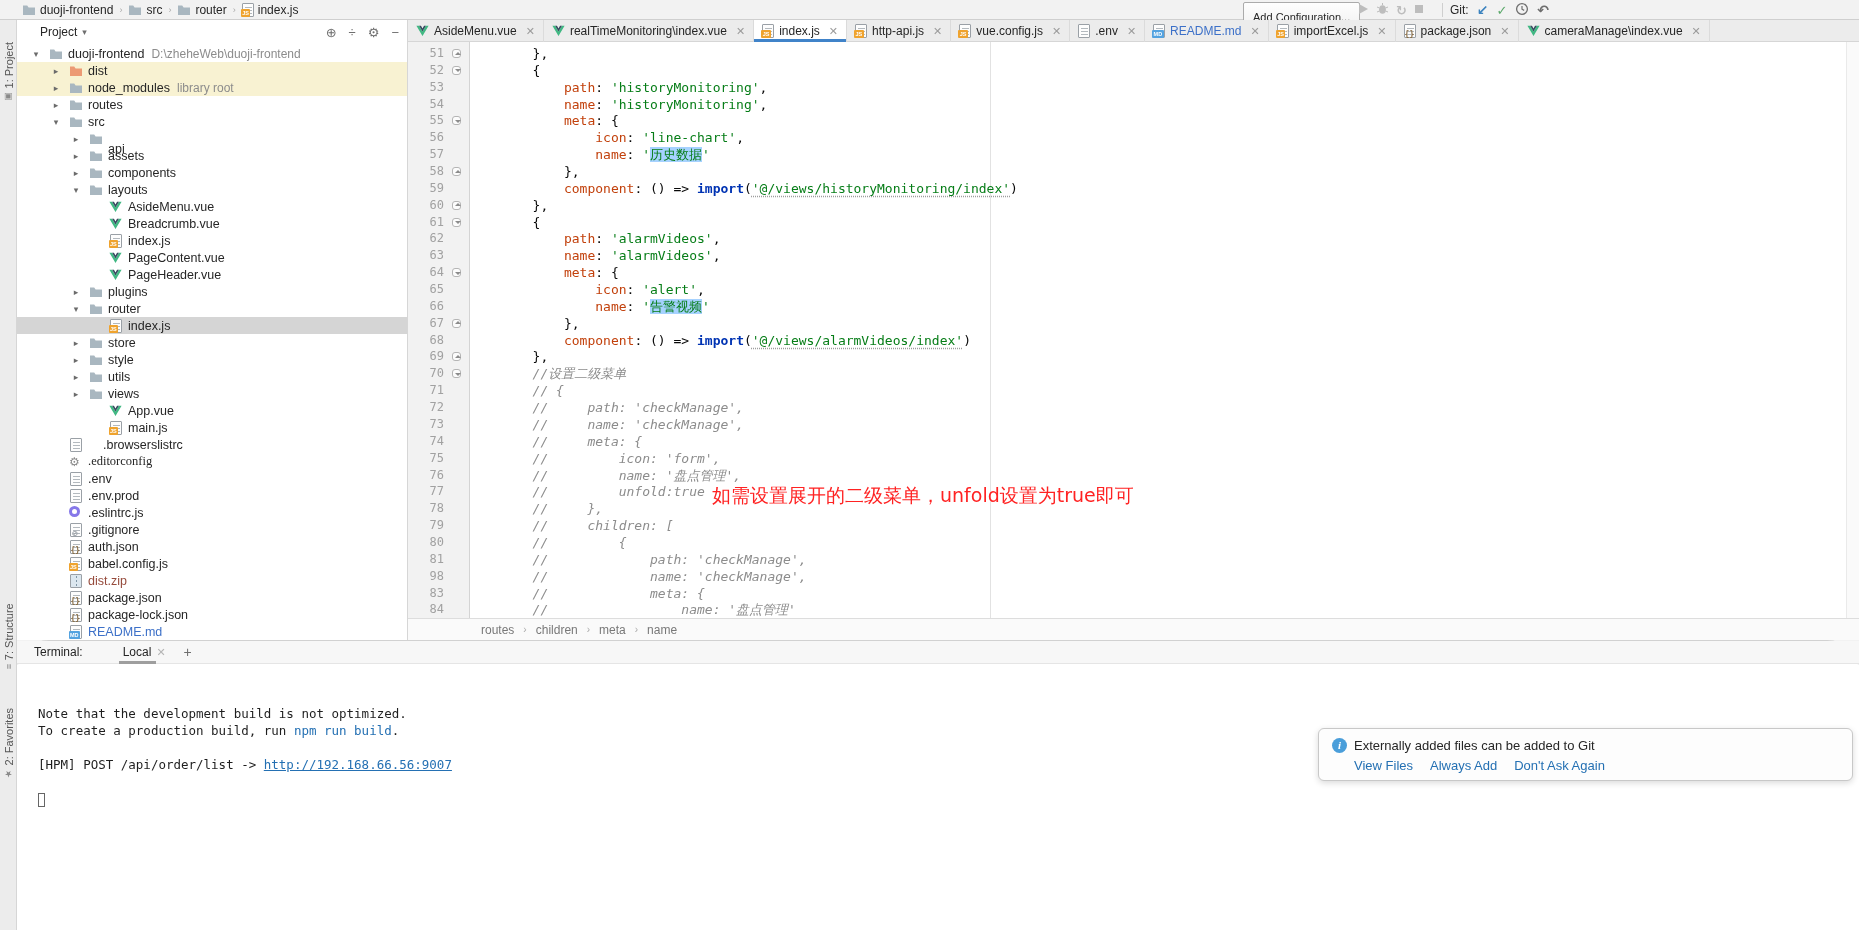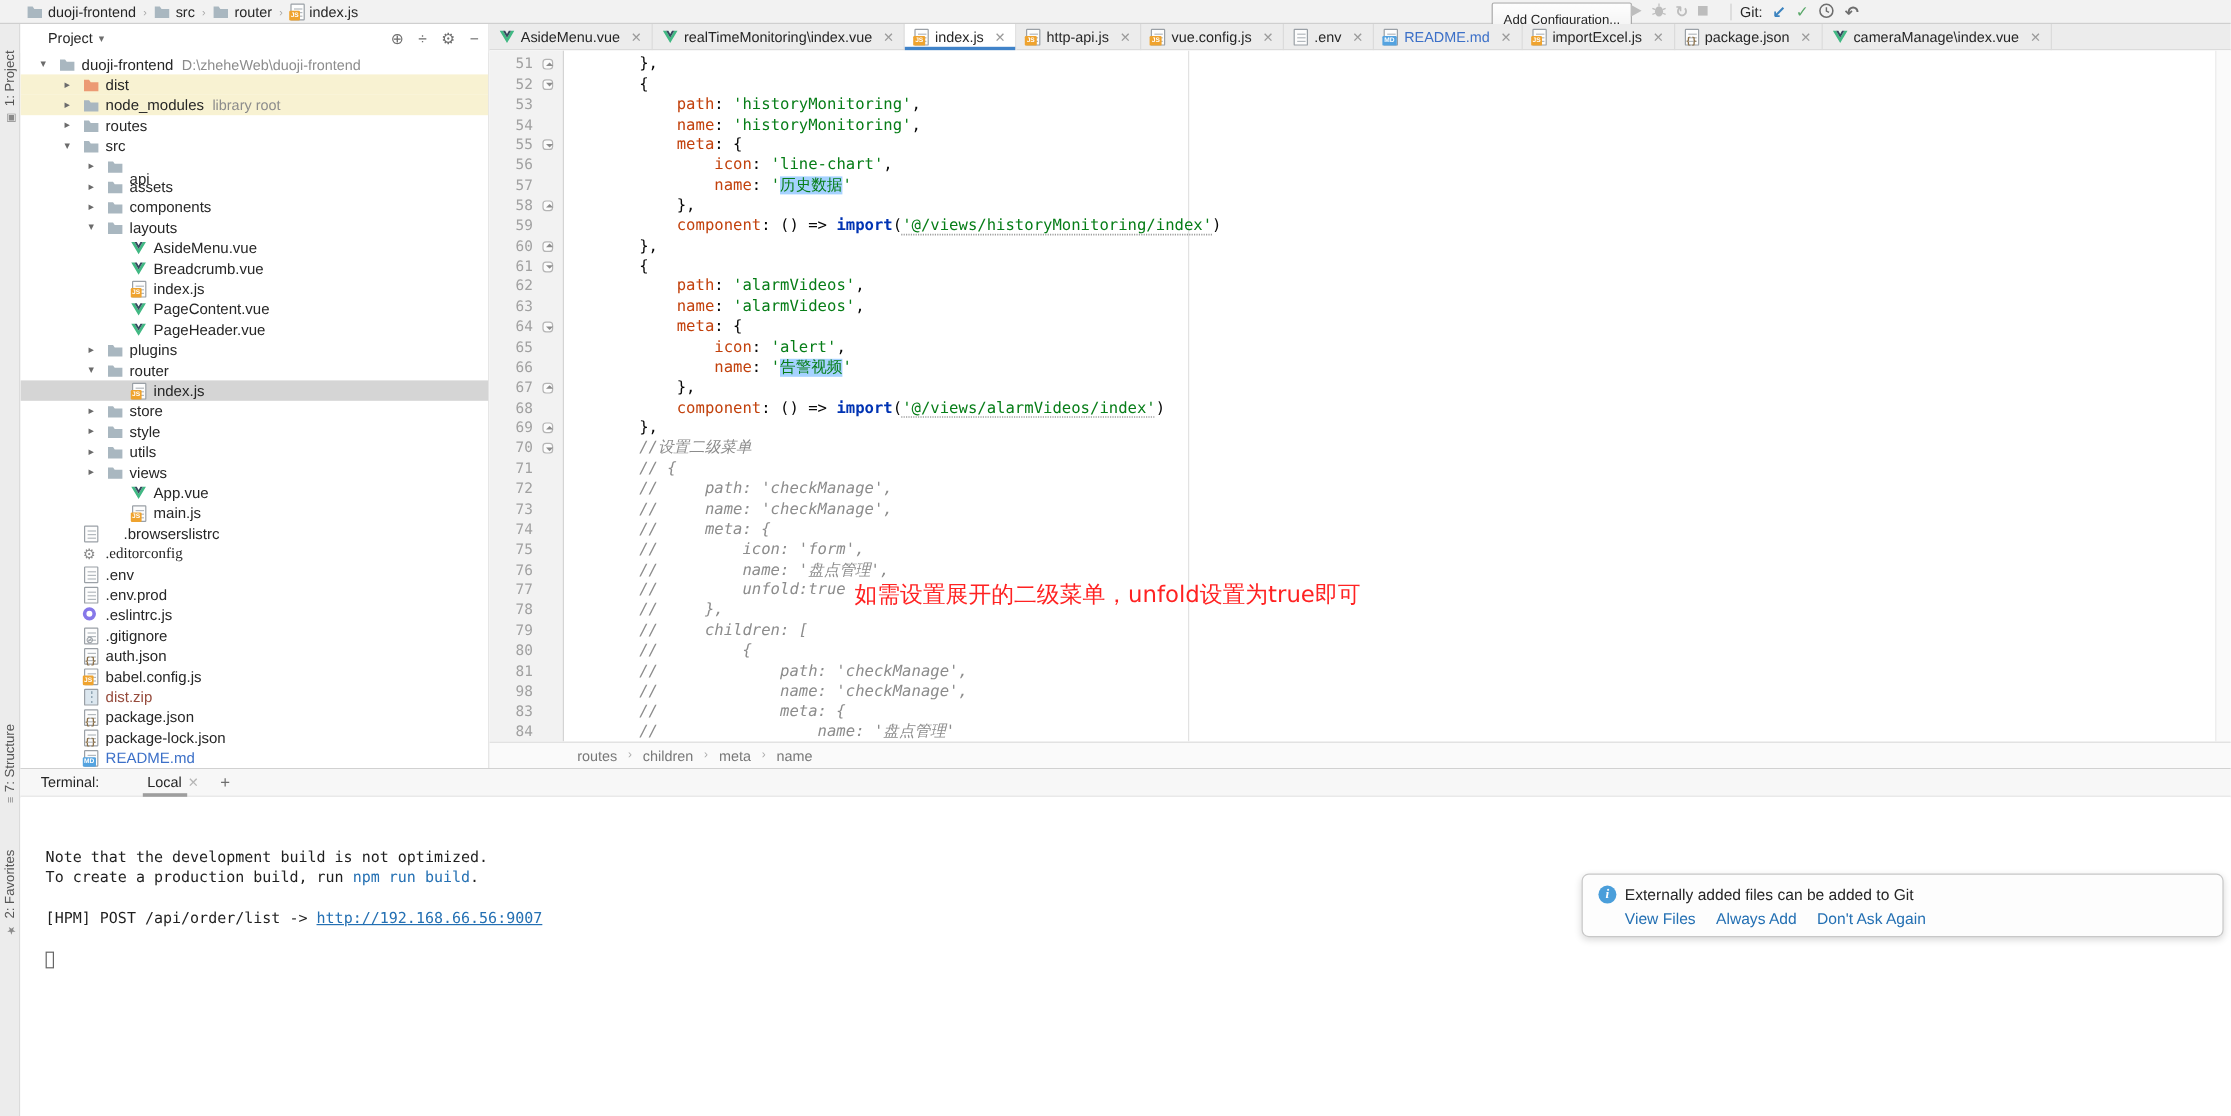"Terminal:" #terminal { border-radius: none -> 32px }
